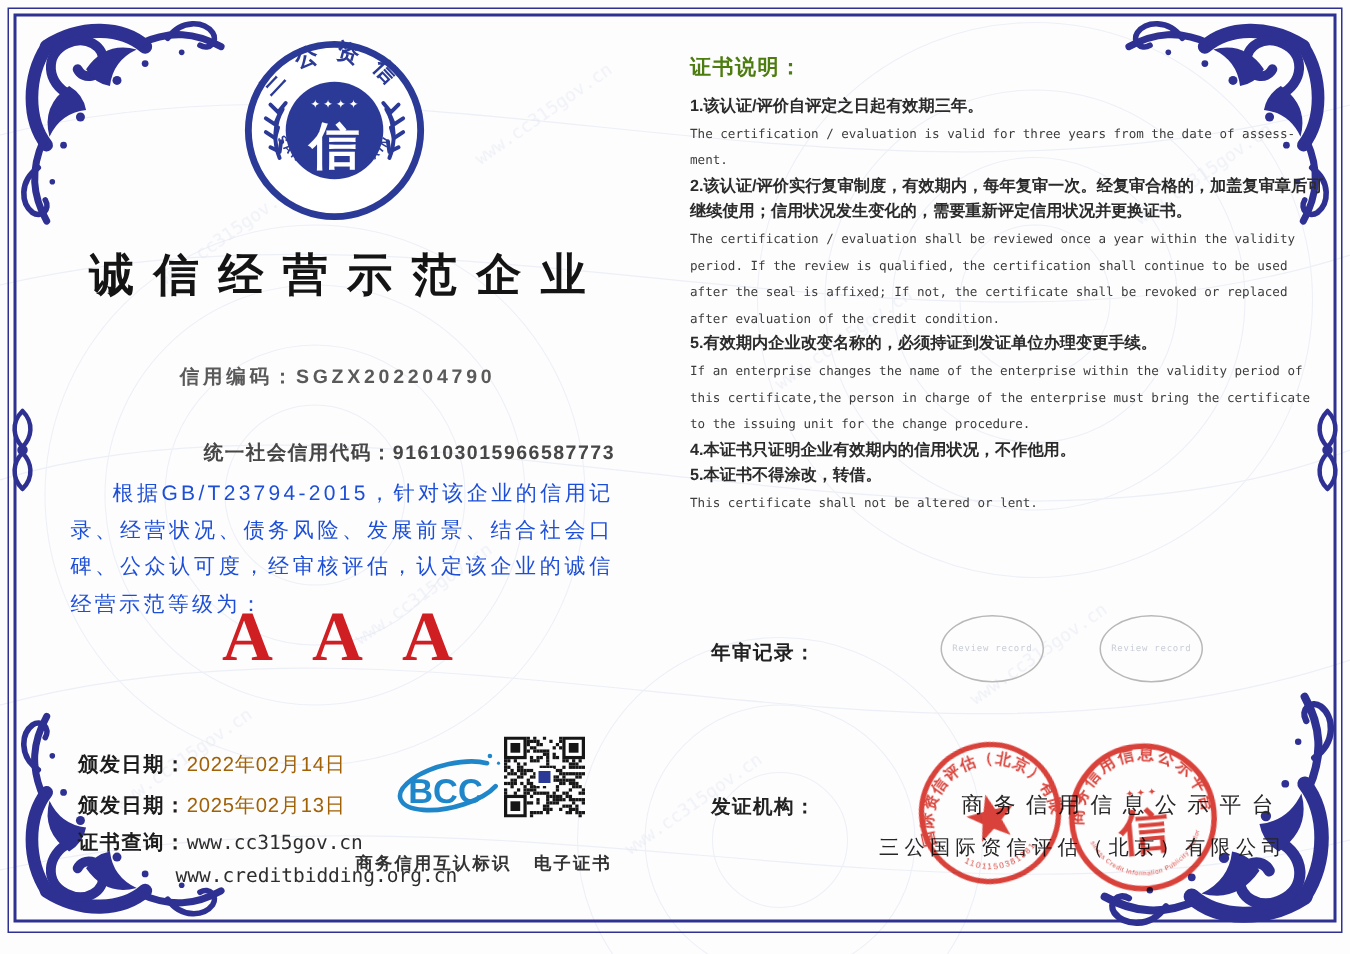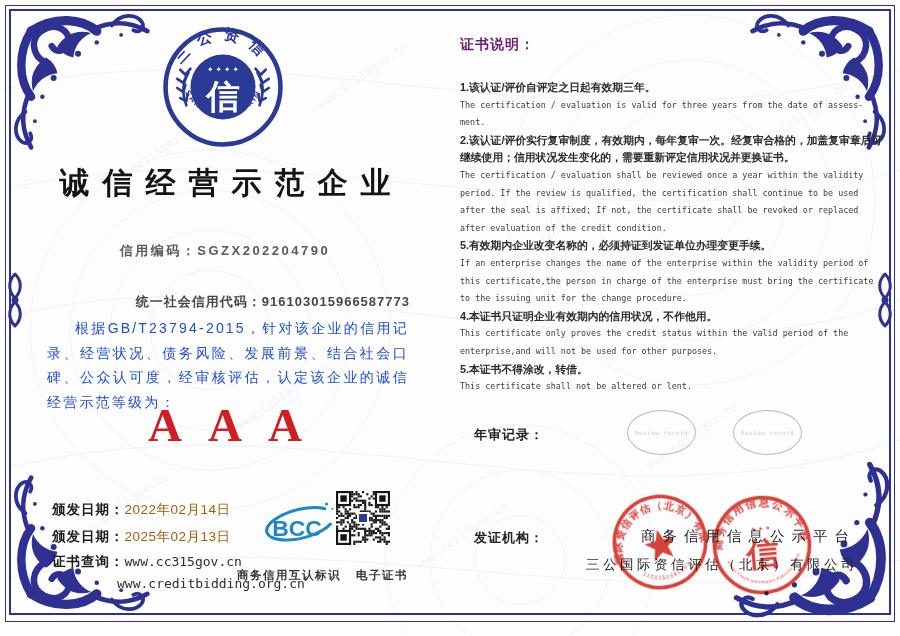"证书说明：" .notes-head { color: #701a75 -> #4d7c0f }
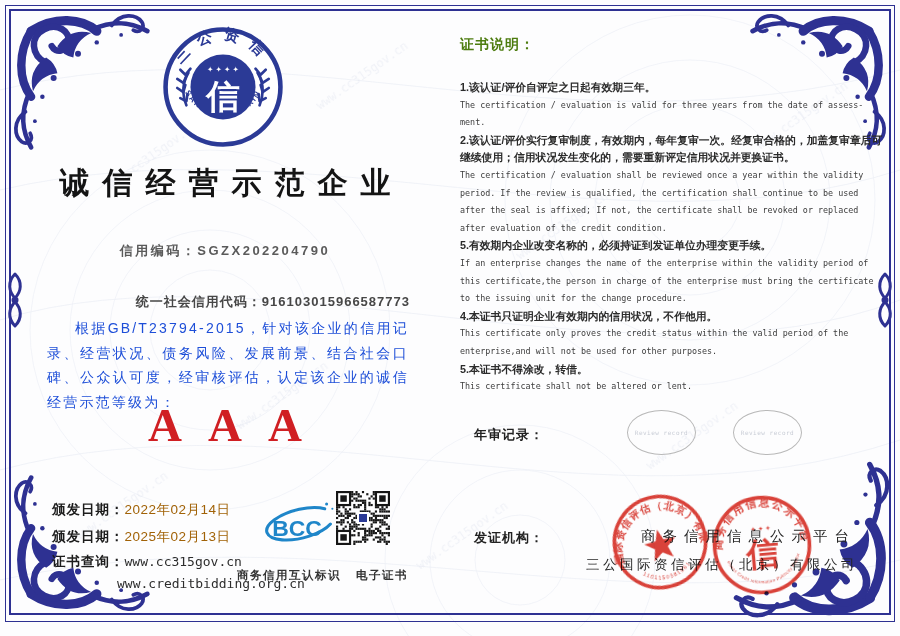"1.该认证/评价自评定之日起有效期三年。" .notes { margin-top: 16px -> none }
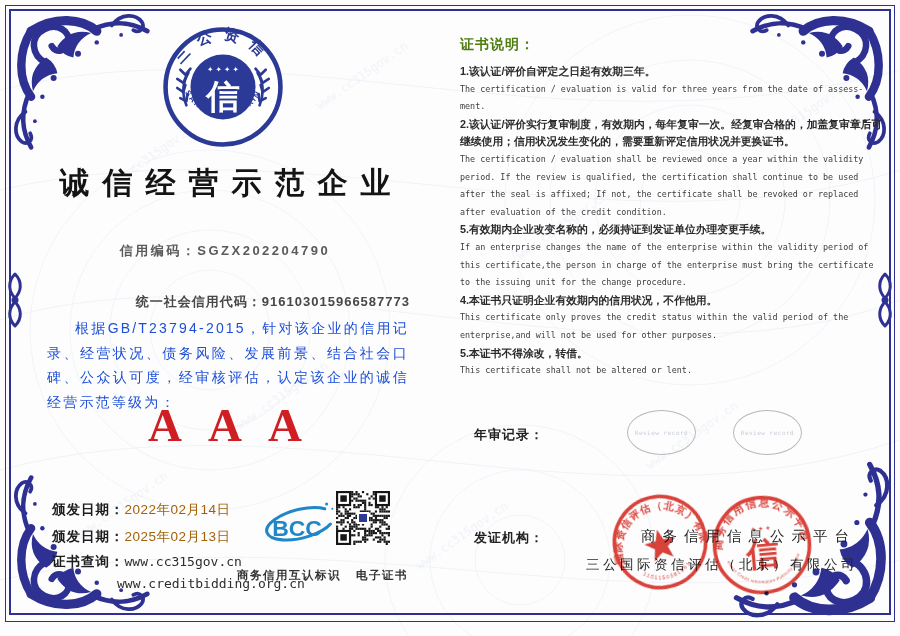"This certificate only proves the" div.en { html: <div>This certificate only proves the credit status within the valid period of the enterprise,and will not be used for other purposes.</div> -> none }
